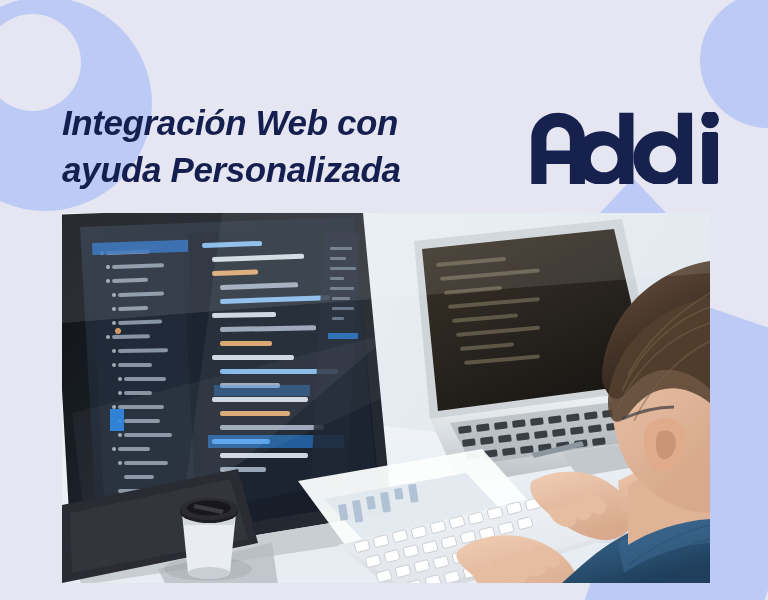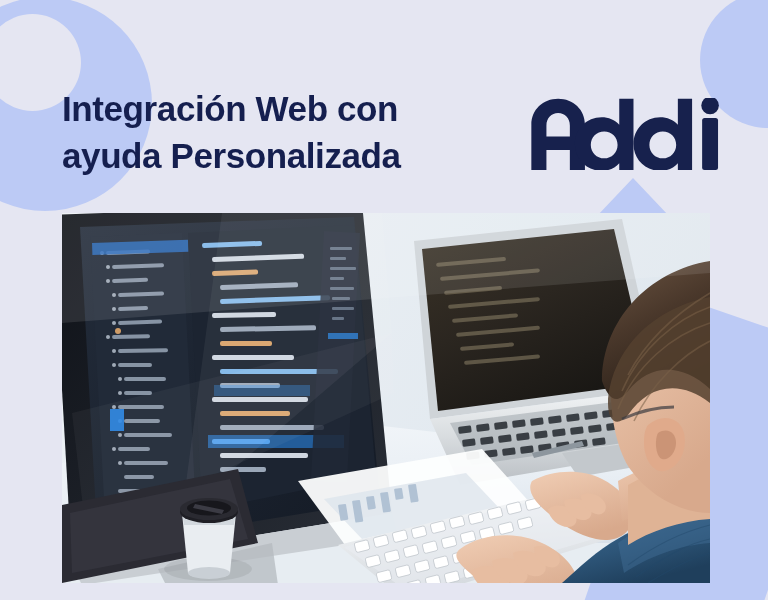"Integración Web con" .header { font-style: none -> italic; top: 0 -> 14px }
